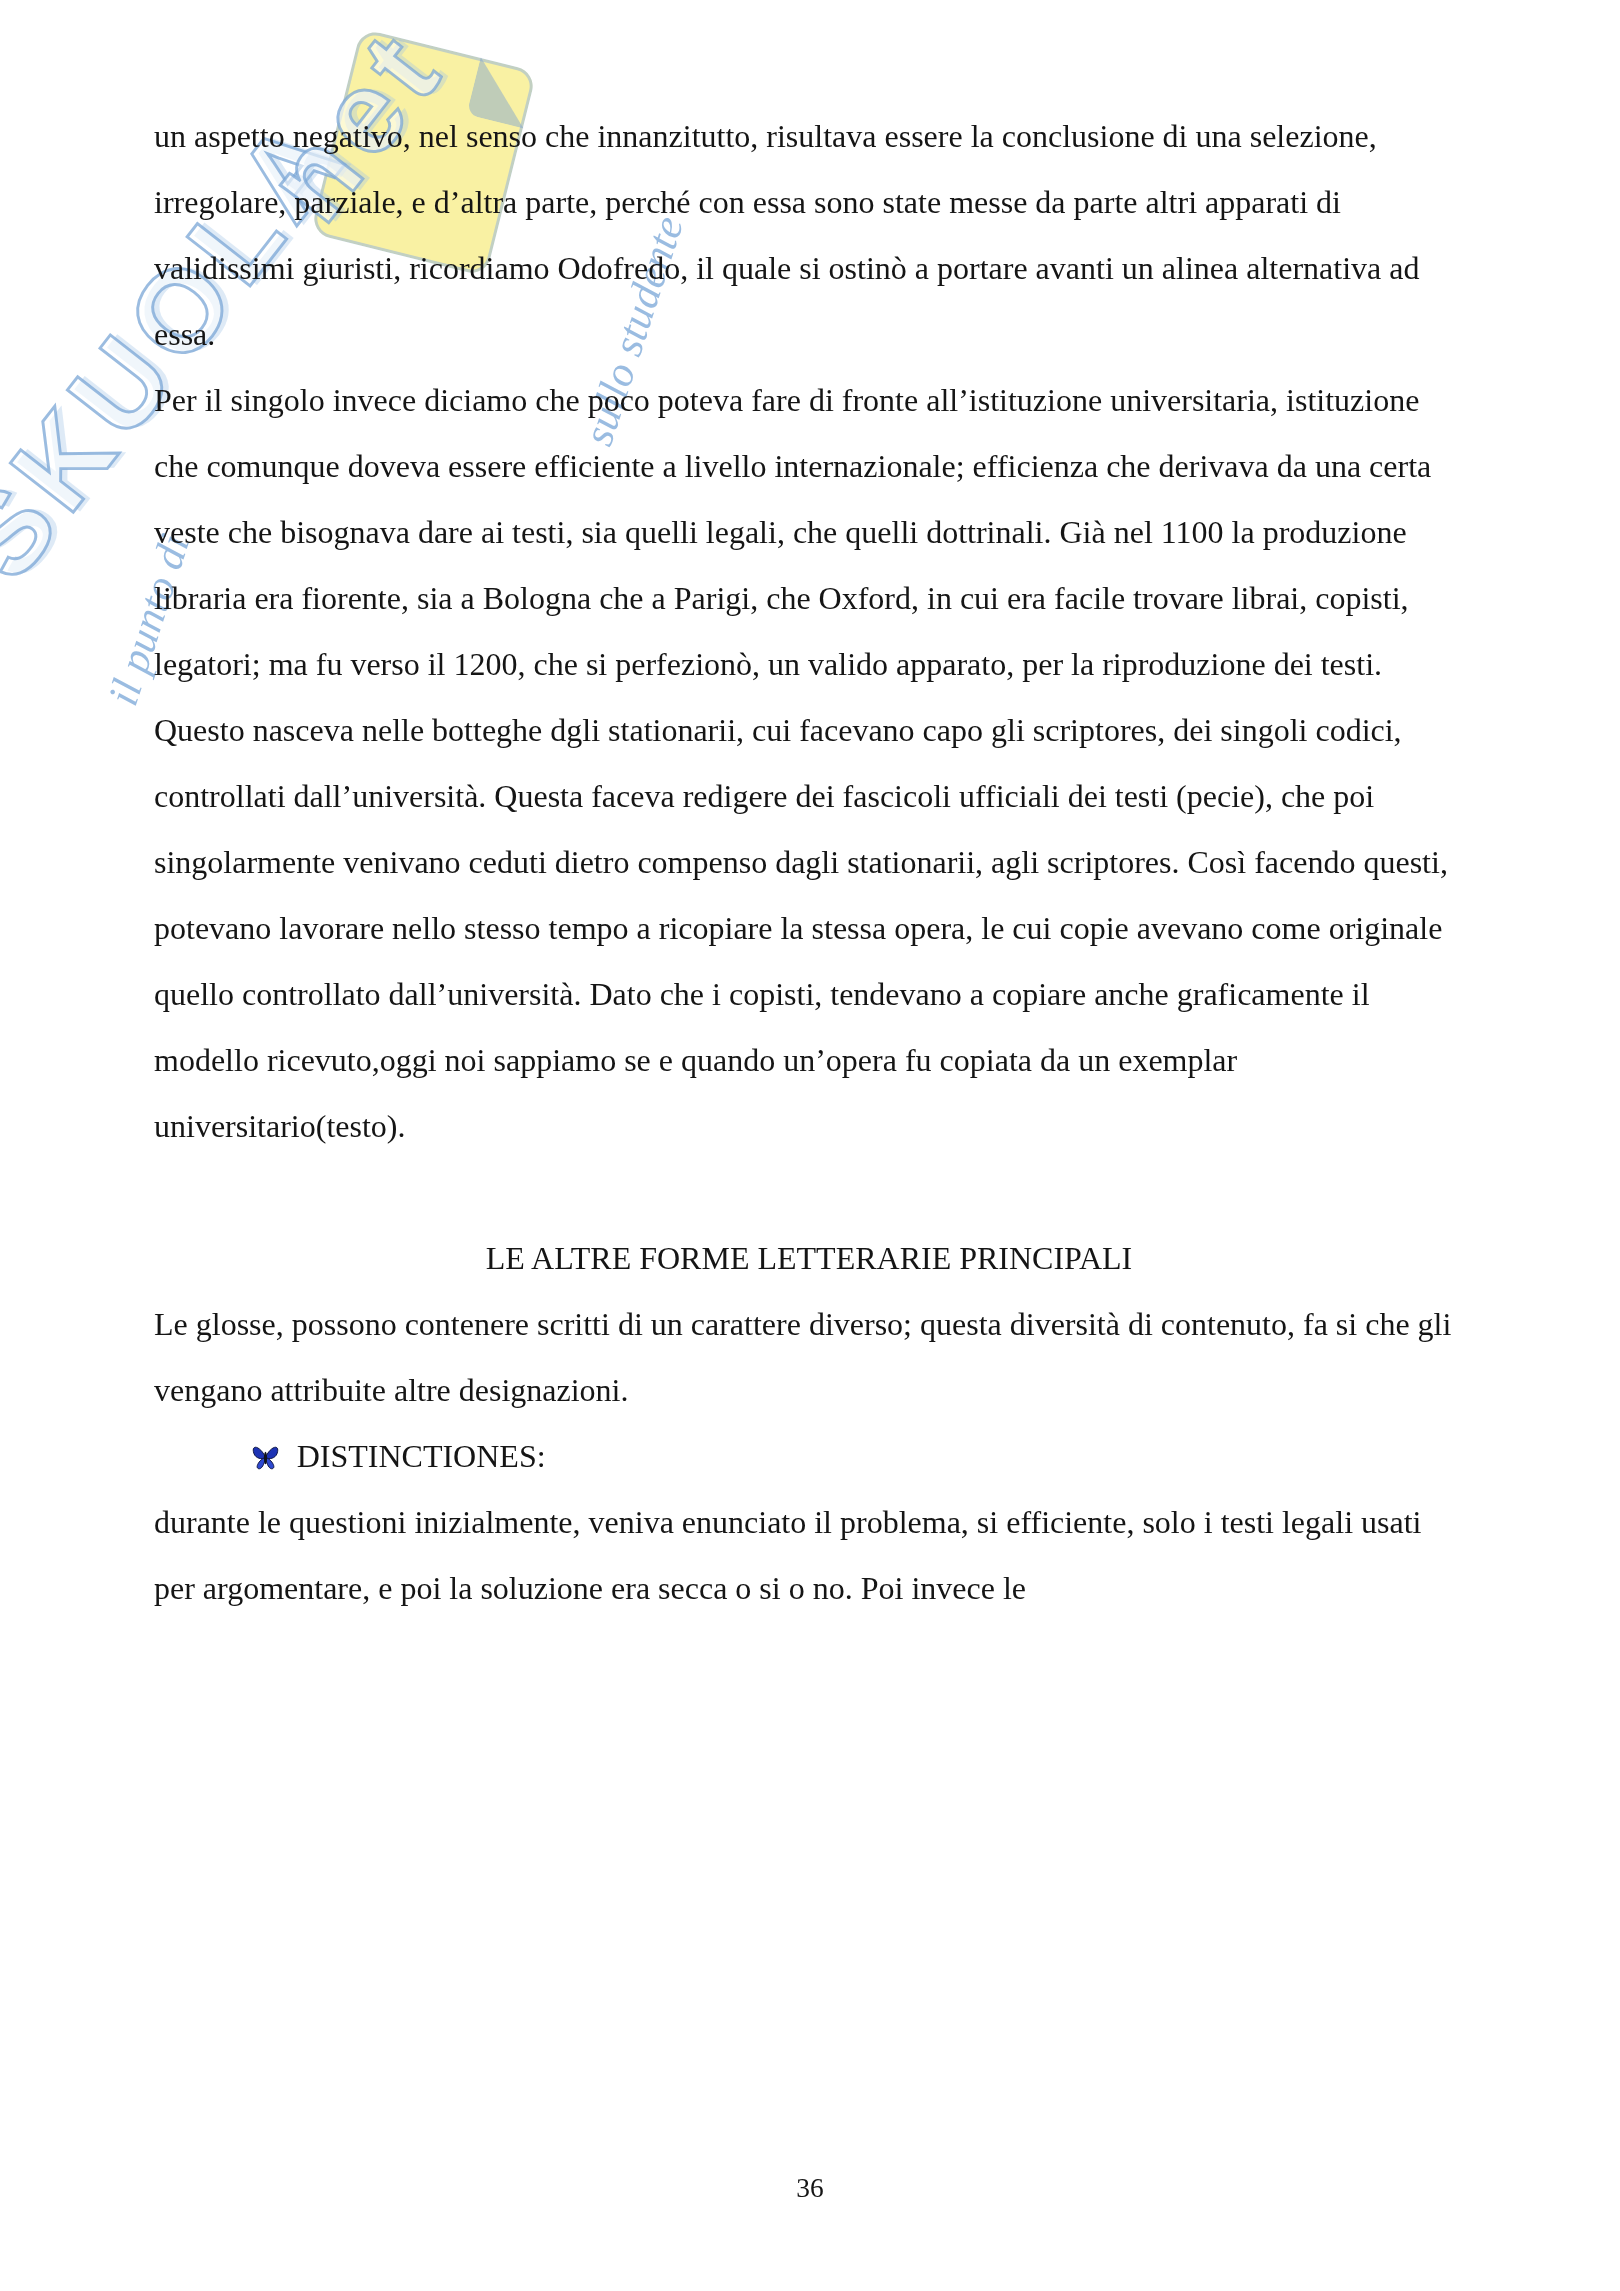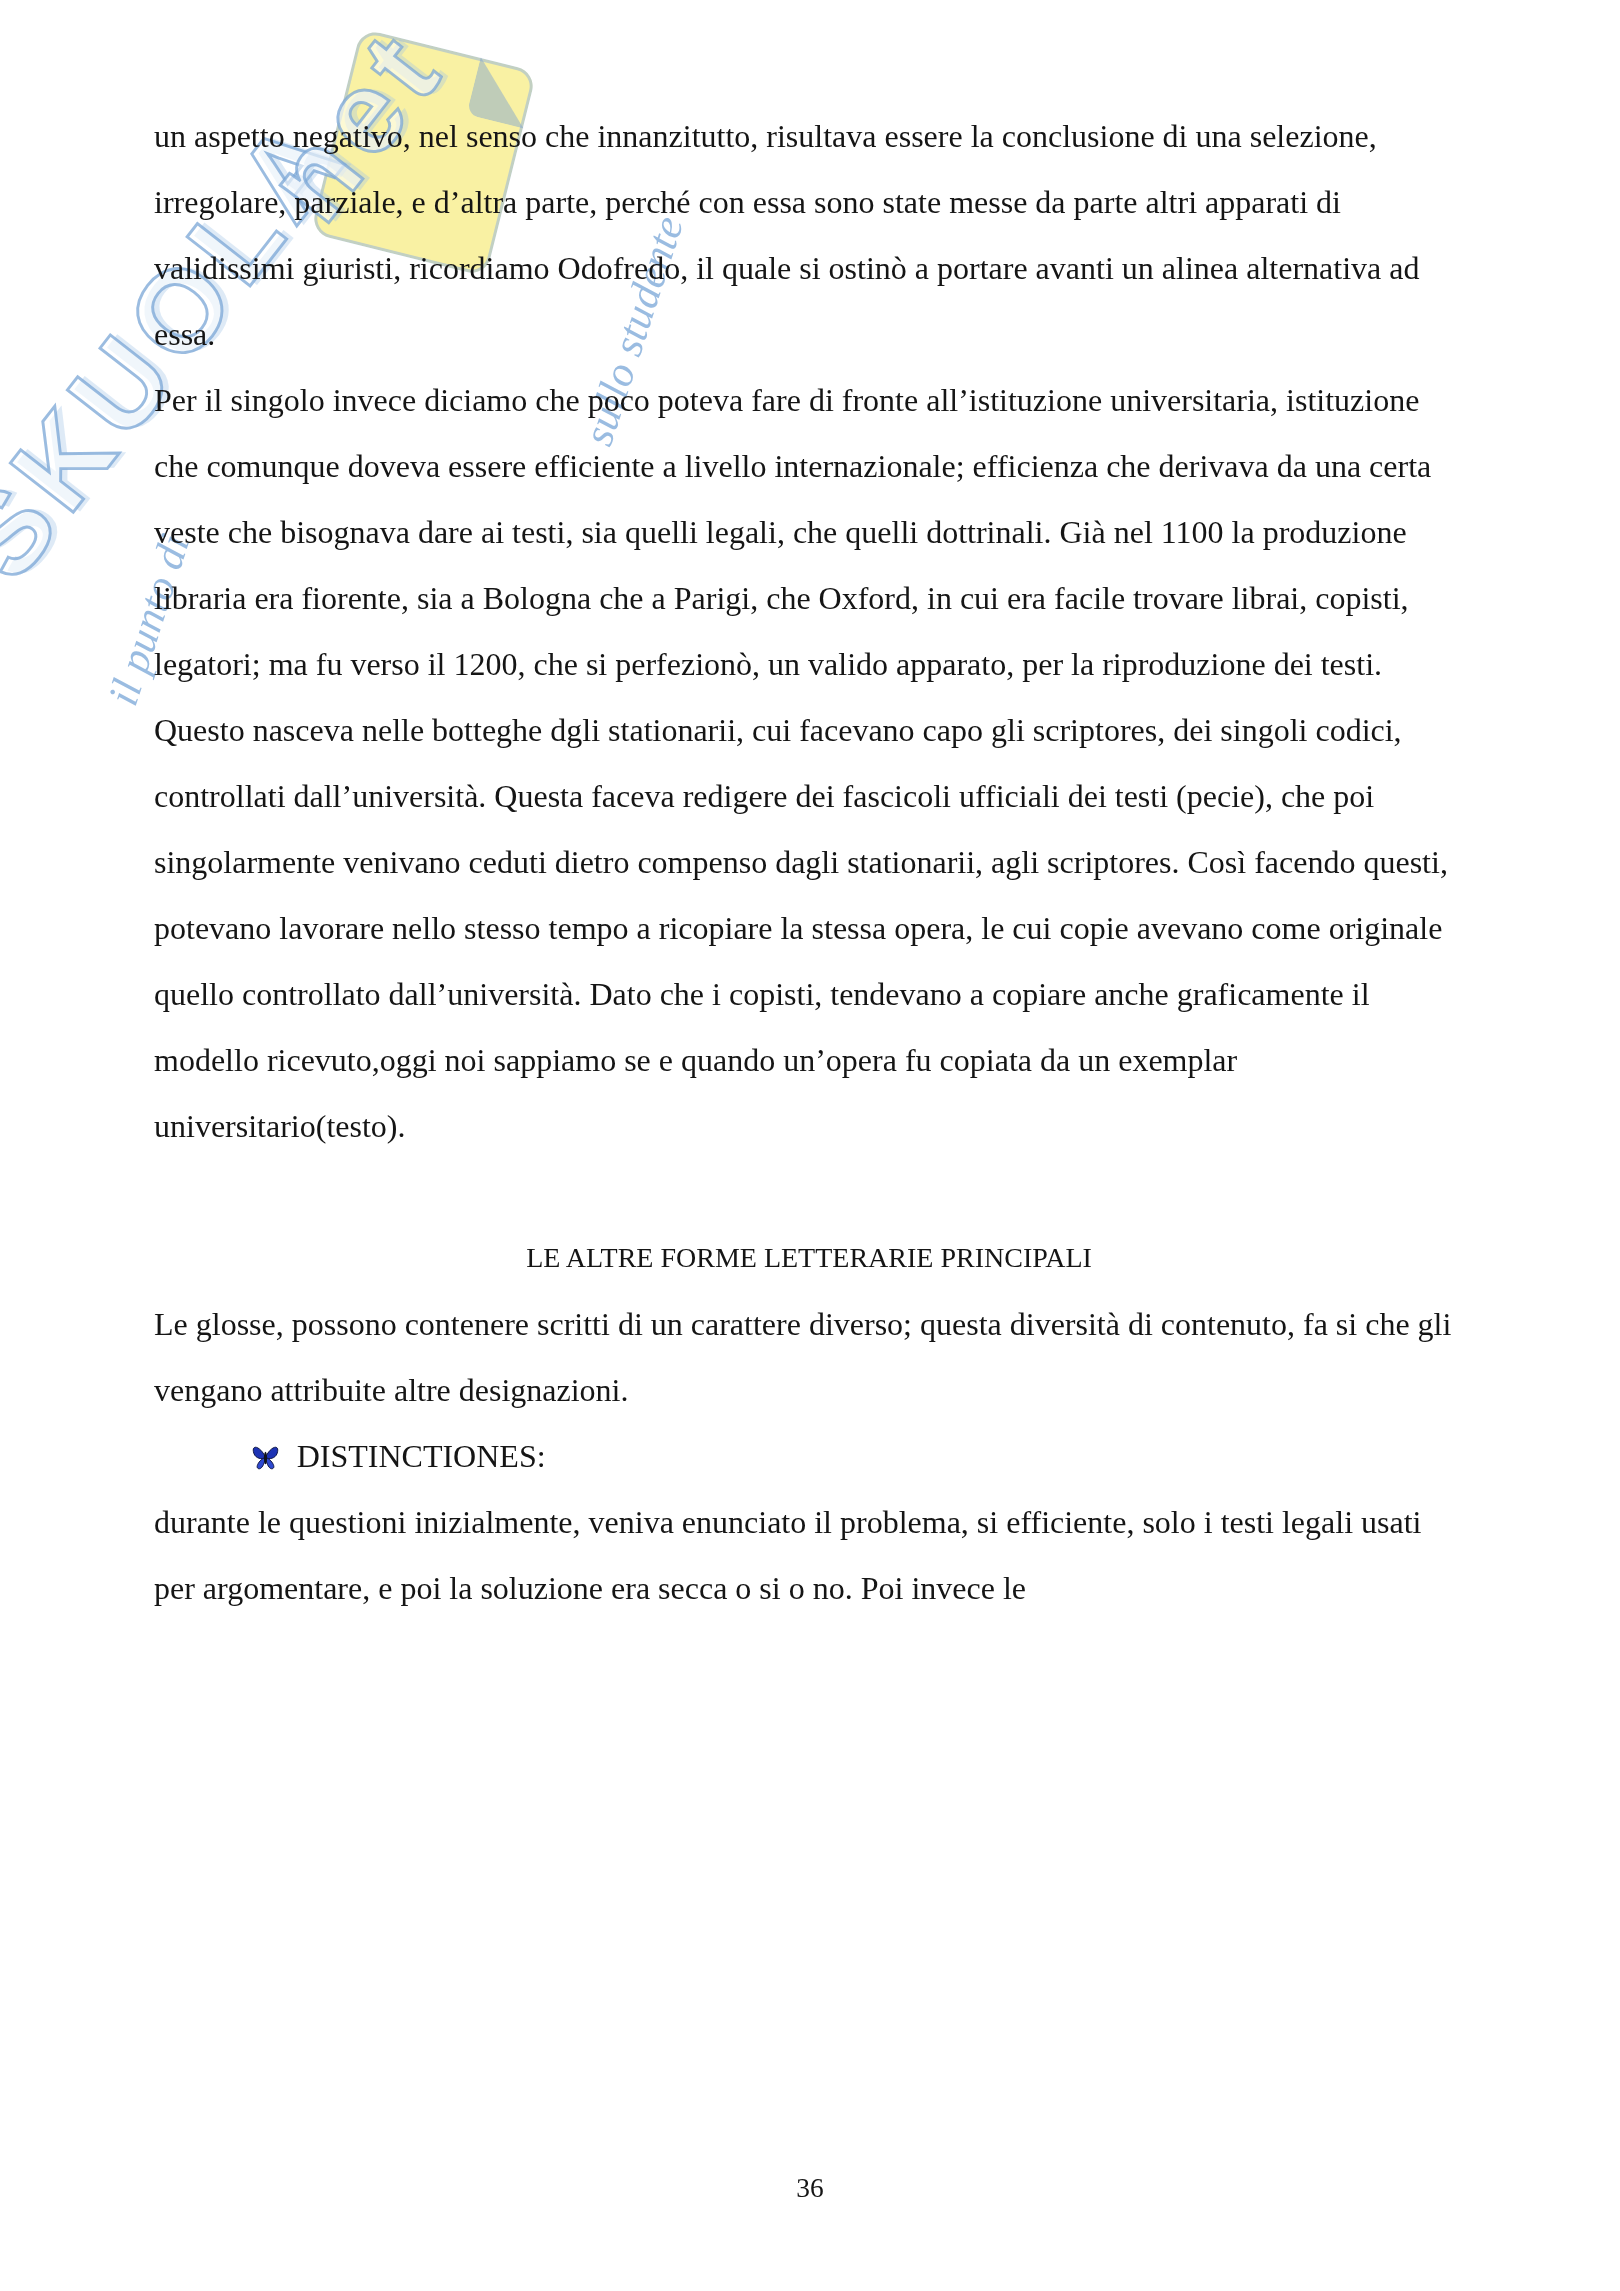"LE ALTRE FORME LETTERARIE PRINCIPALI" .heading { font-size: 28px -> 32px }
